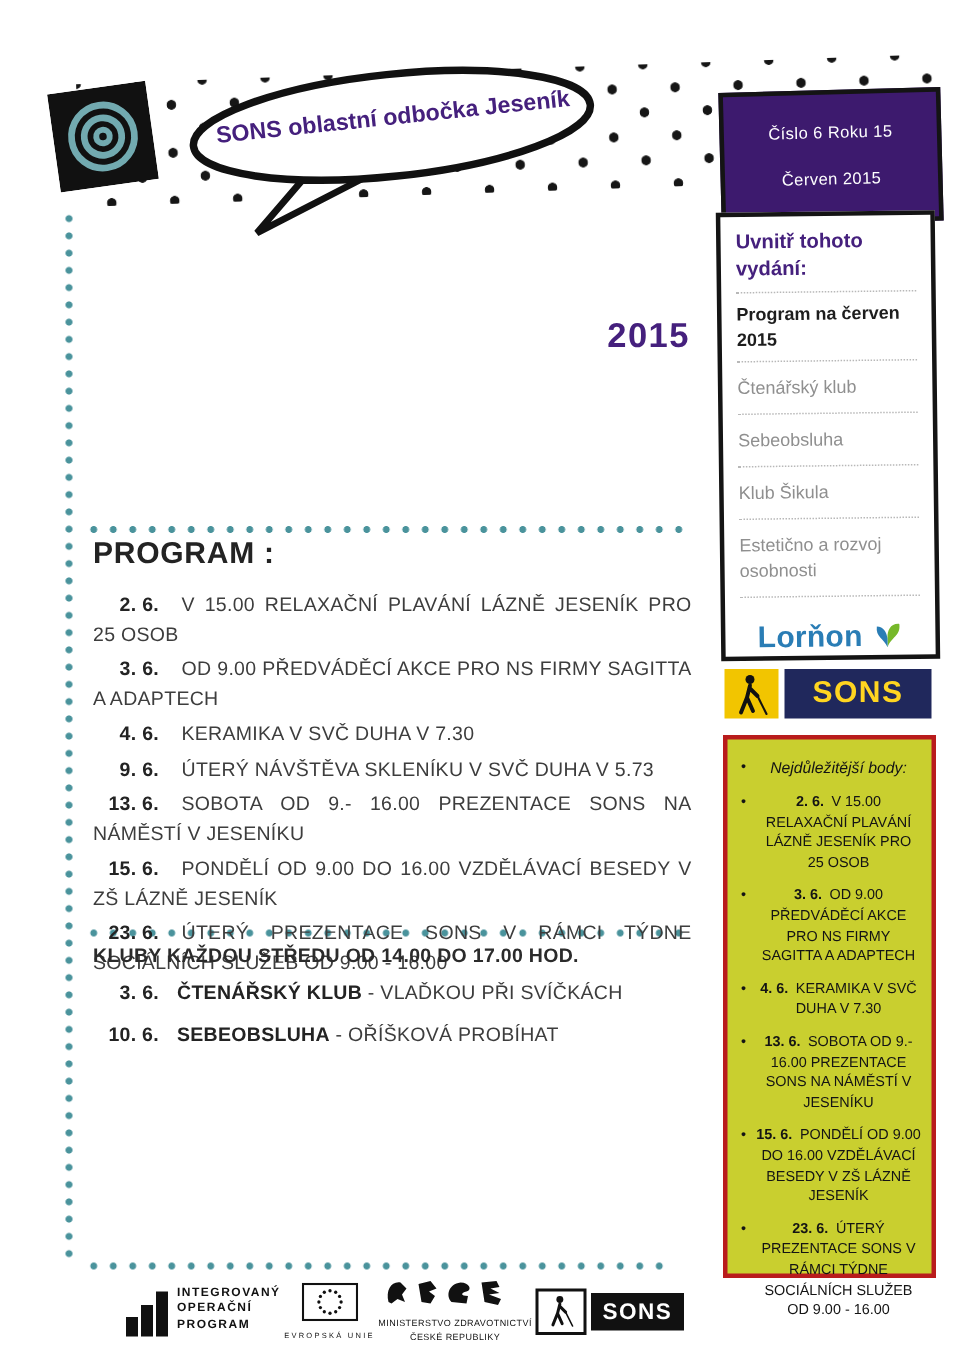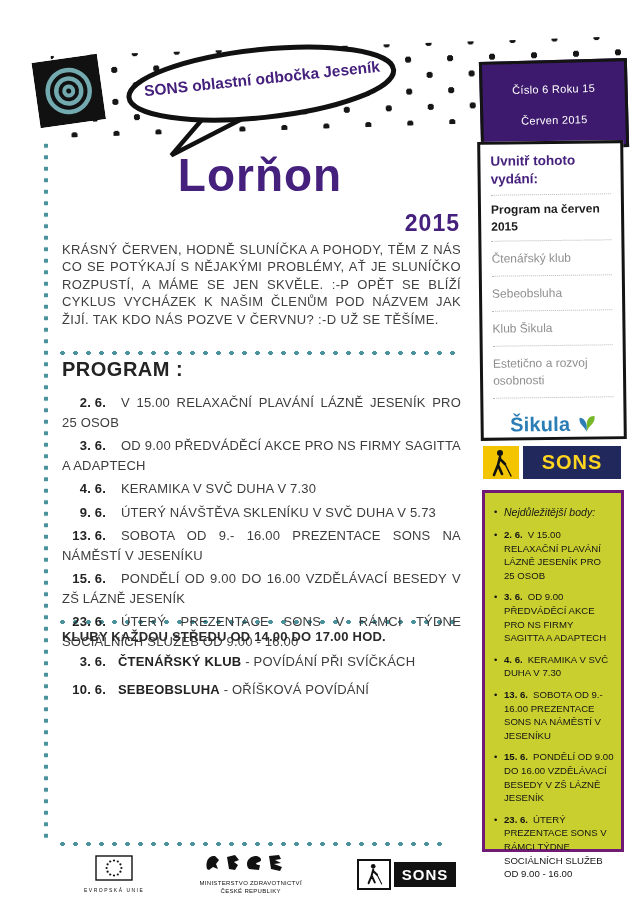"Lorňon" div.doc-title { html: <div>Lorňon</div> -> none }
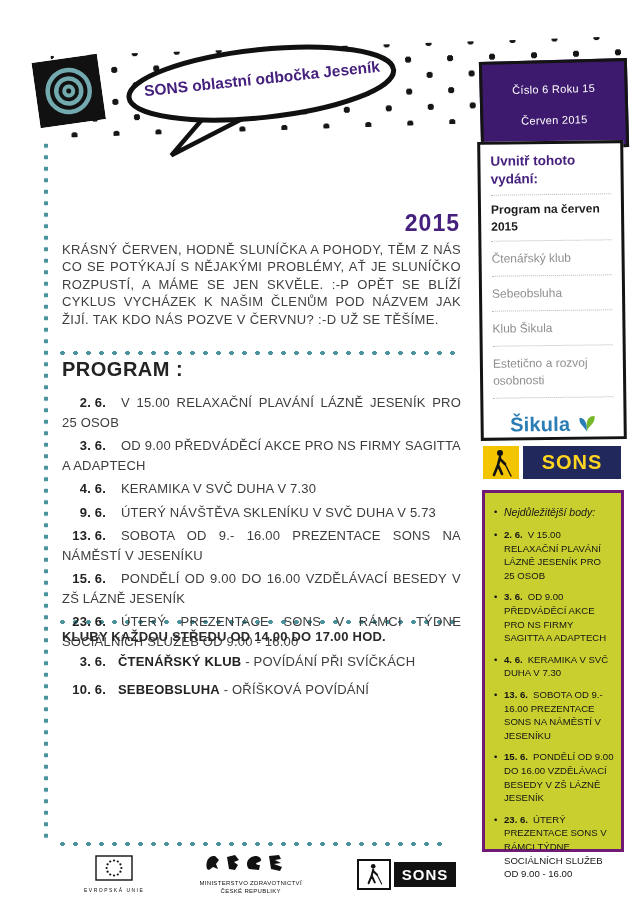"KRÁSNÝ ČERVEN, HODNĚ SLUNÍČKA A" div.intro { html: <div>KRÁSNÝ ČERVEN, HODNĚ SLUNÍČKA A POHODY, TĚM Z NÁS CO SE POTÝKAJÍ S NĚJAKÝMI PROBLÉMY, AŤ JE SLUNÍČKO ROZPUSTÍ, A MÁME SE JEN SKVĚLE. :-P OPĚT SE BLÍŽÍ CYKLUS VYCHÁZEK K NAŠIM ČLENŮM POD NÁZVEM JAK ŽIJÍ. TAK KDO NÁS POZVE V ČERVNU? :-D UŽ SE TĚŠÍME.</div> -> none }
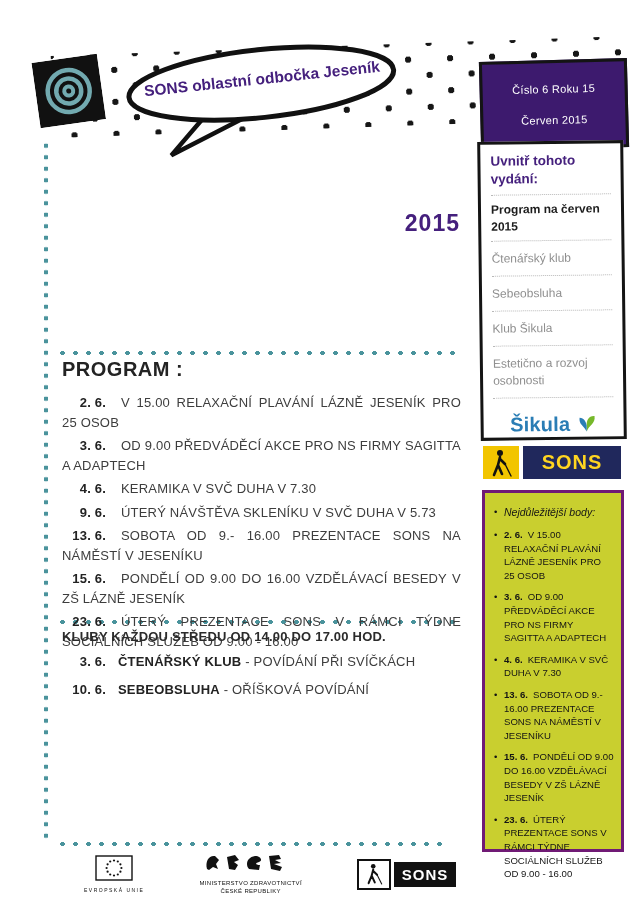"Šikula" span.txt { text: Šikula -> Lorňon }
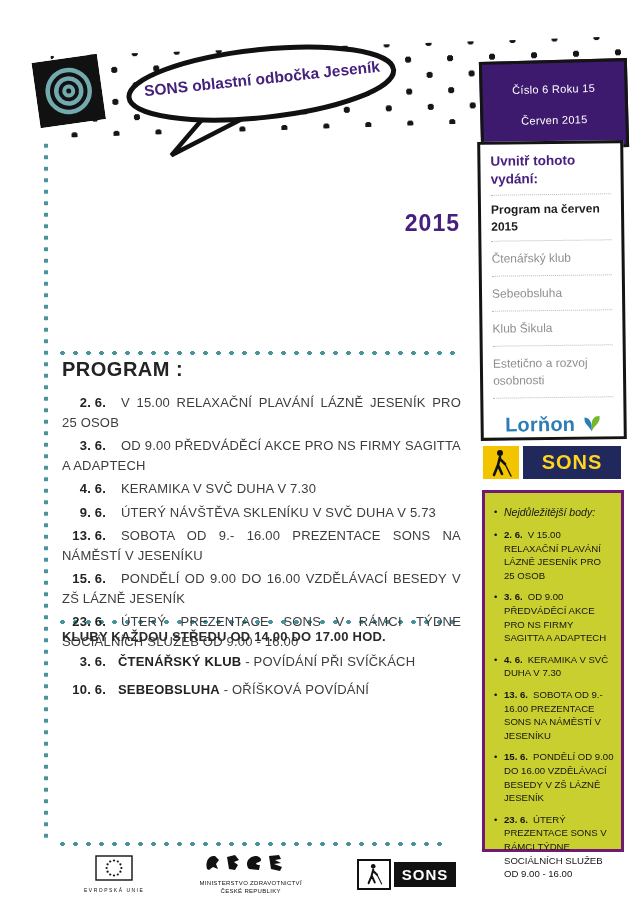"Nejdůležitější body:" .hl-box { border: 3px solid #701a75 -> 3px solid #b91c1c; text-align: none -> center }
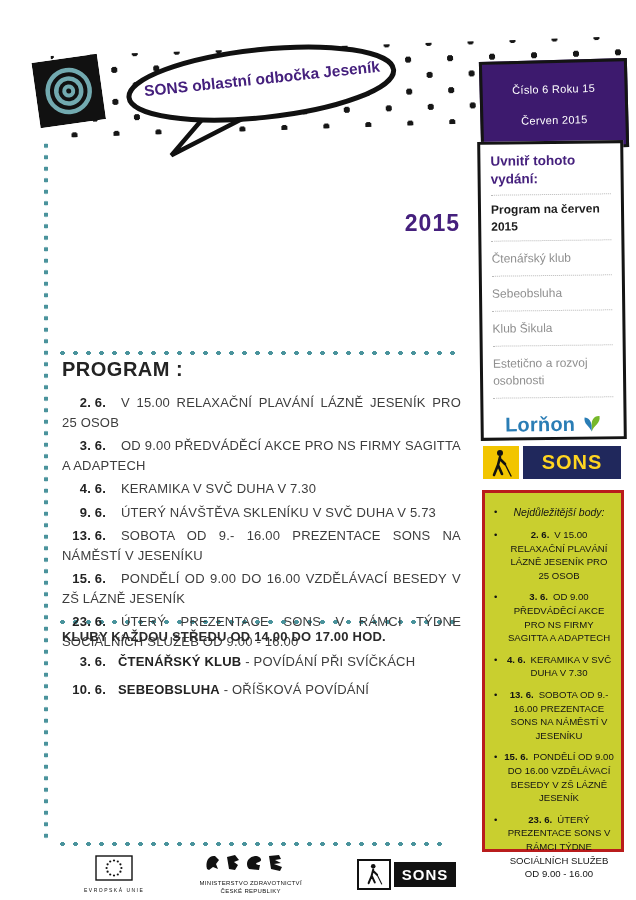"- POVÍDÁNÍ PŘI SVÍČKÁCH" span { text: POVÍDÁNÍ -> VLAĎKOU }
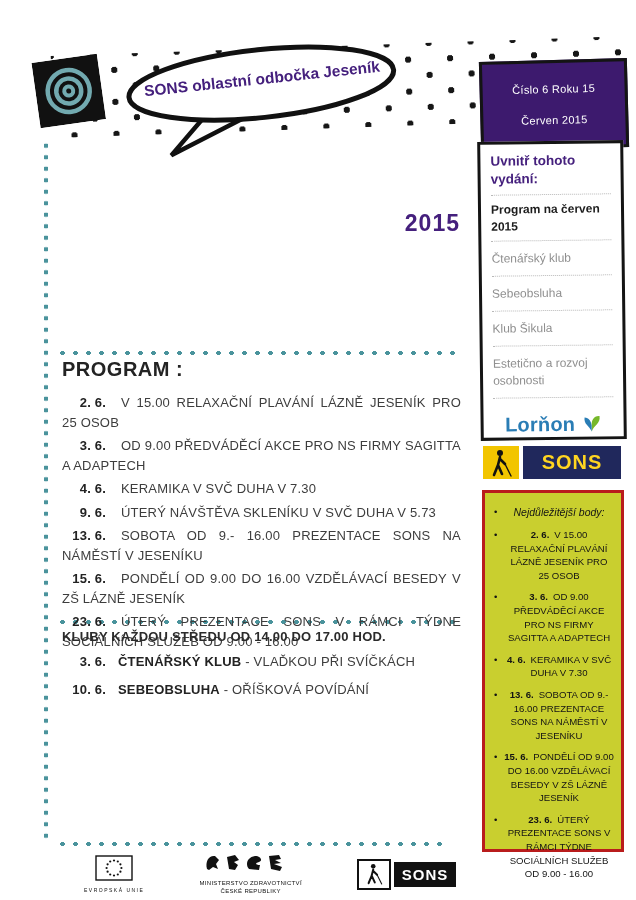"- OŘÍŠKOVÁ POVÍDÁNÍ" span { text: POVÍDÁNÍ -> PROBÍHAT }
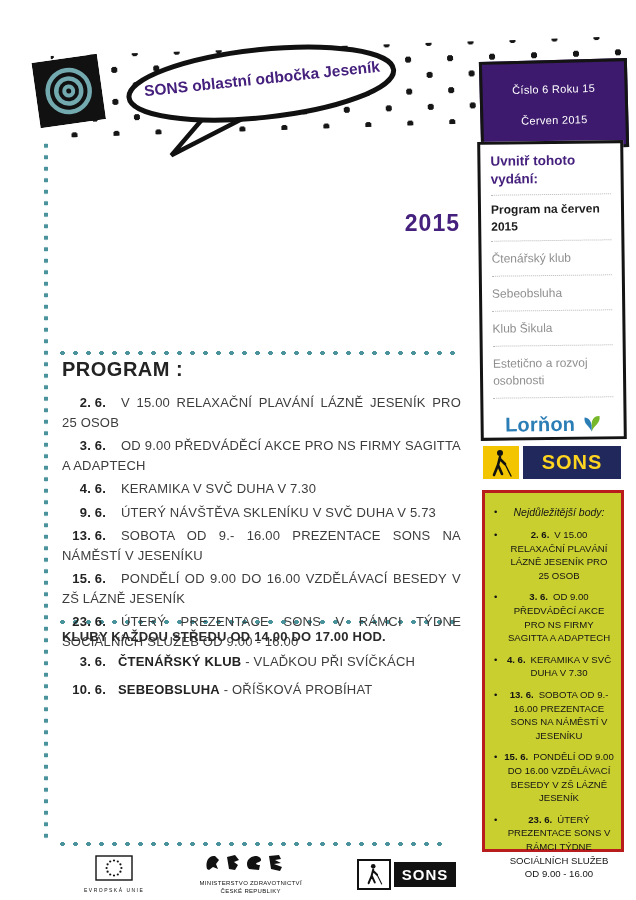"INTEGROVANÝ" div.iop { html: none -> <div> <span> <span></span> <span></span> <span></span> </span> <span> <div>INTEGROVANÝ</div> <div>OPERAČNÍ</div> <div>PROGRAM</div> </span> </div> }
